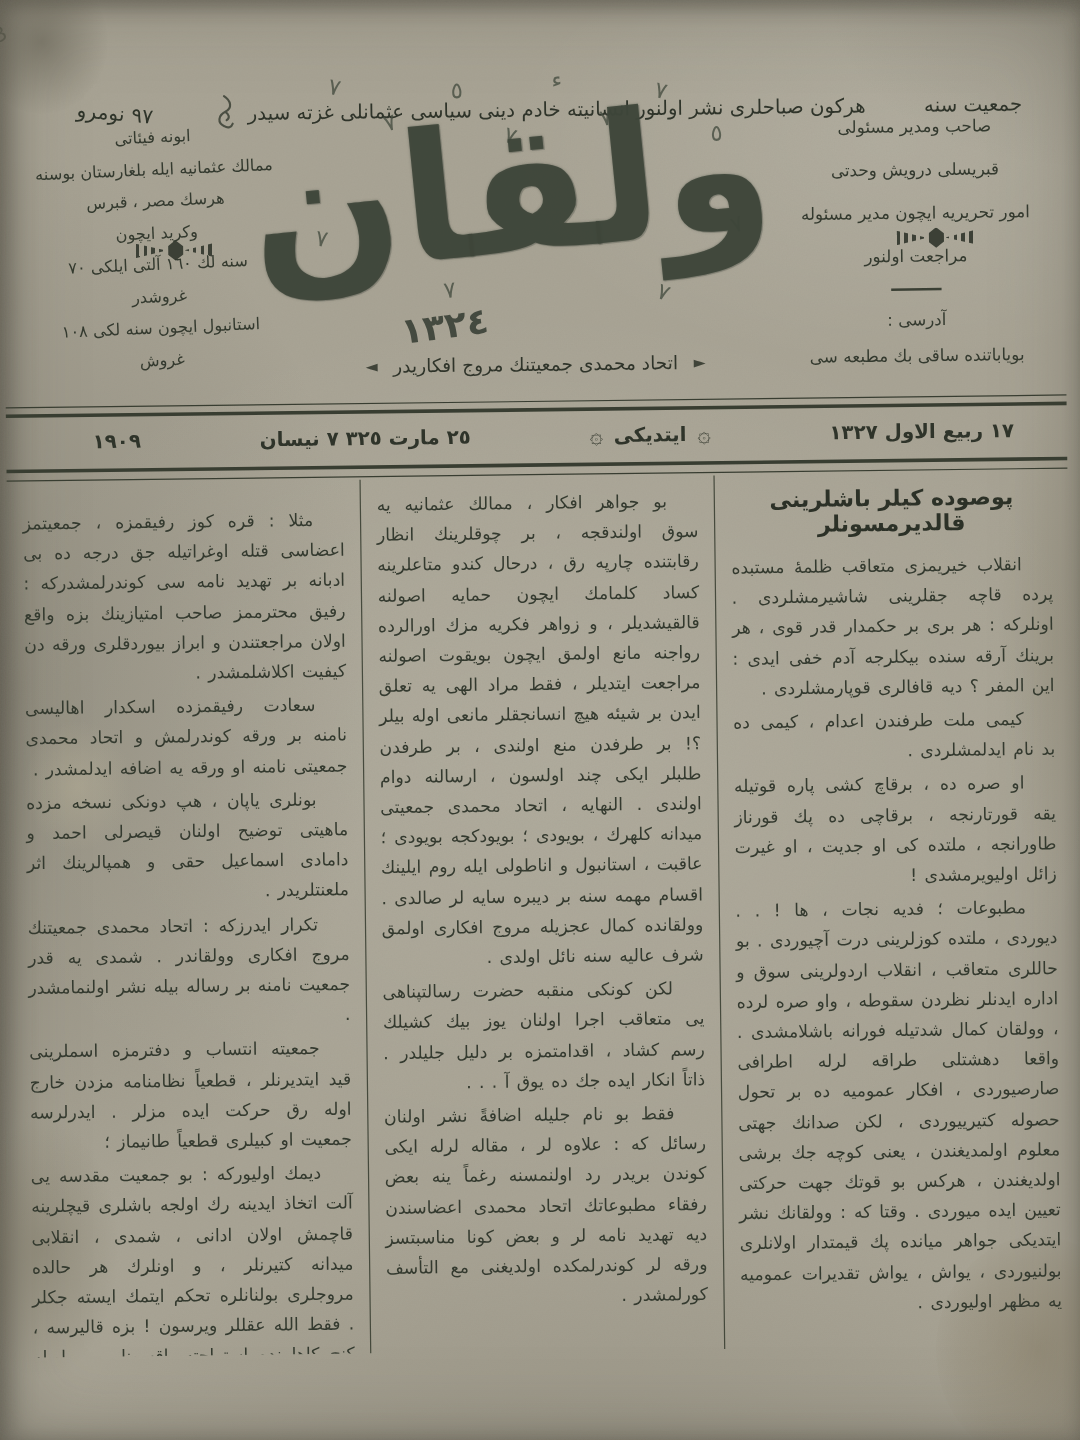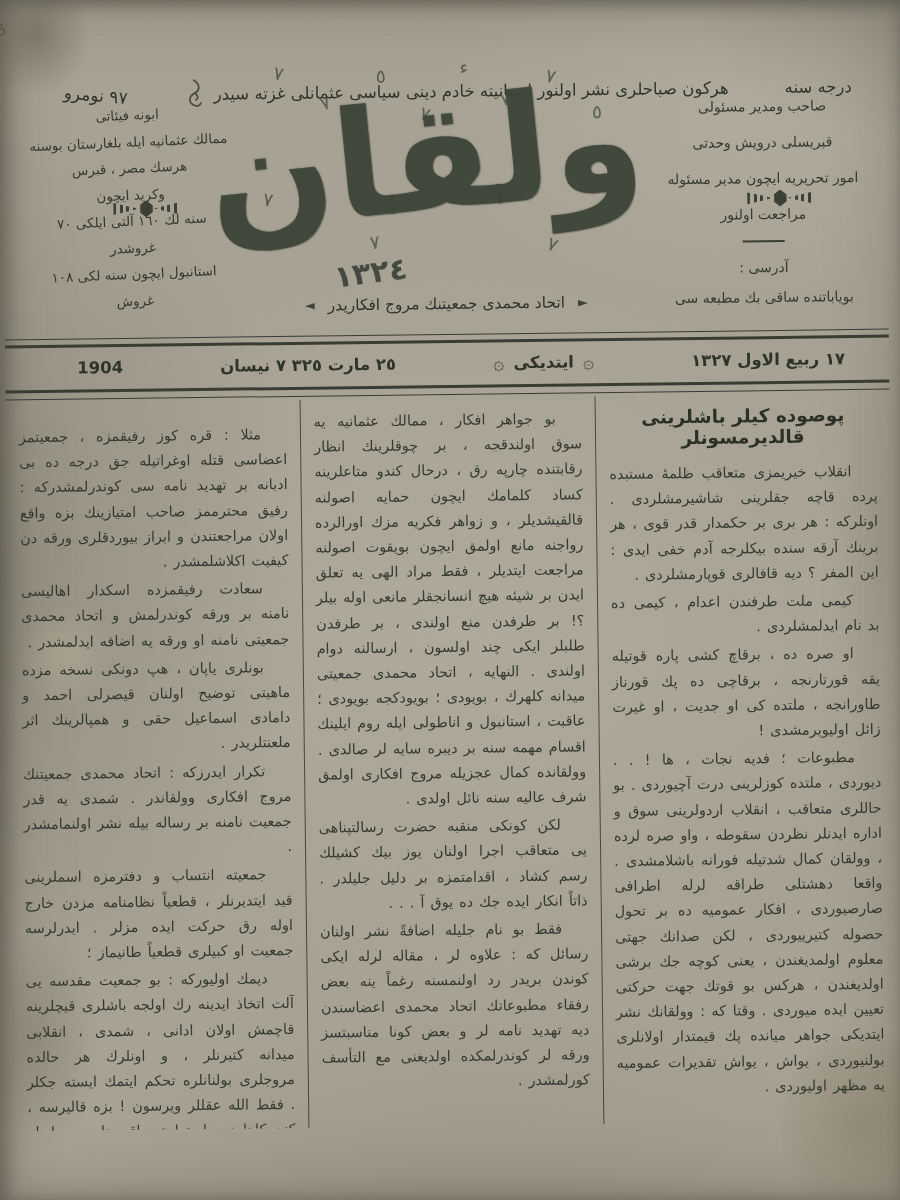"درجه سنه" span { text: درجه -> جمعيت }
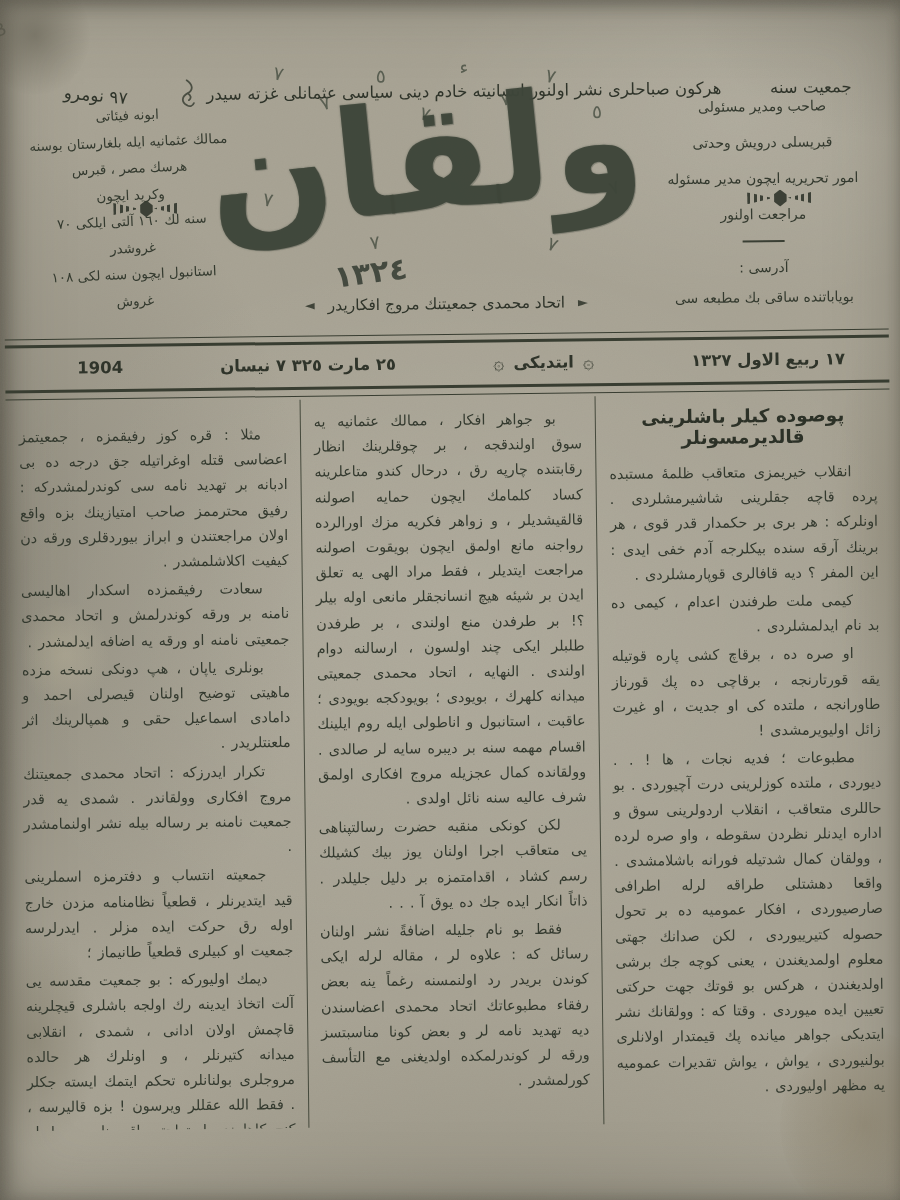"1904" span { text: 1904 -> ١٩٠٩ }
